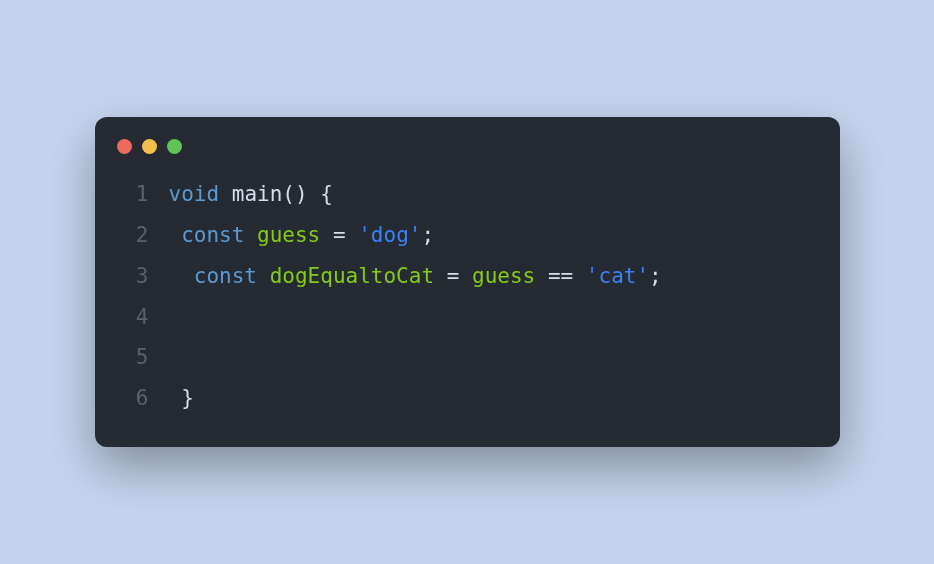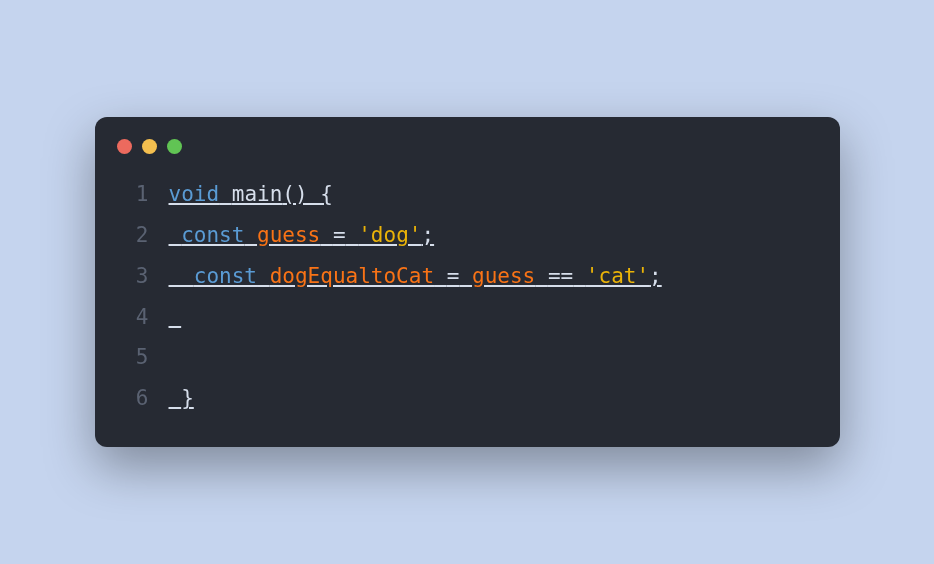"void main() {" .line-content { text-decoration: underline -> none }
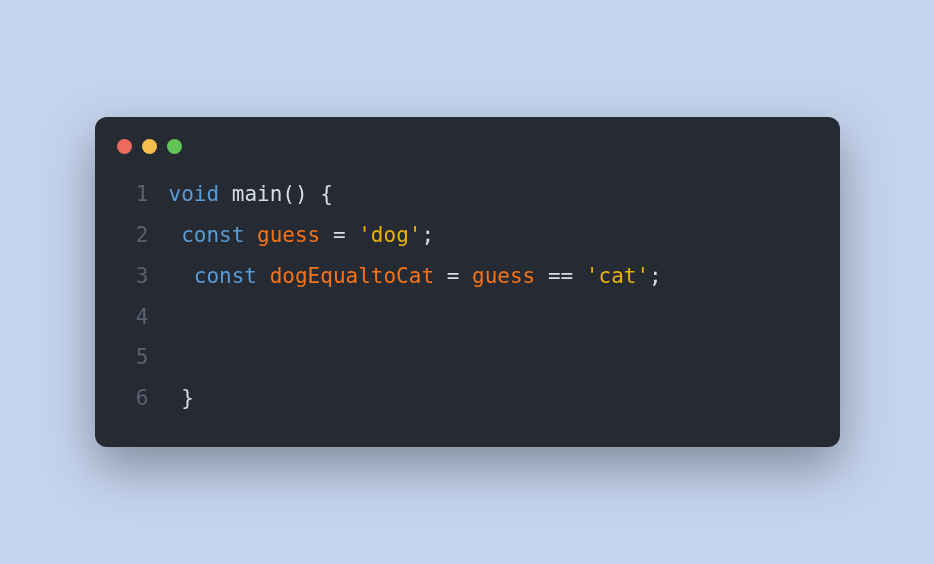"guess" .tok-ident { color: #f97316 -> #84cc16 }
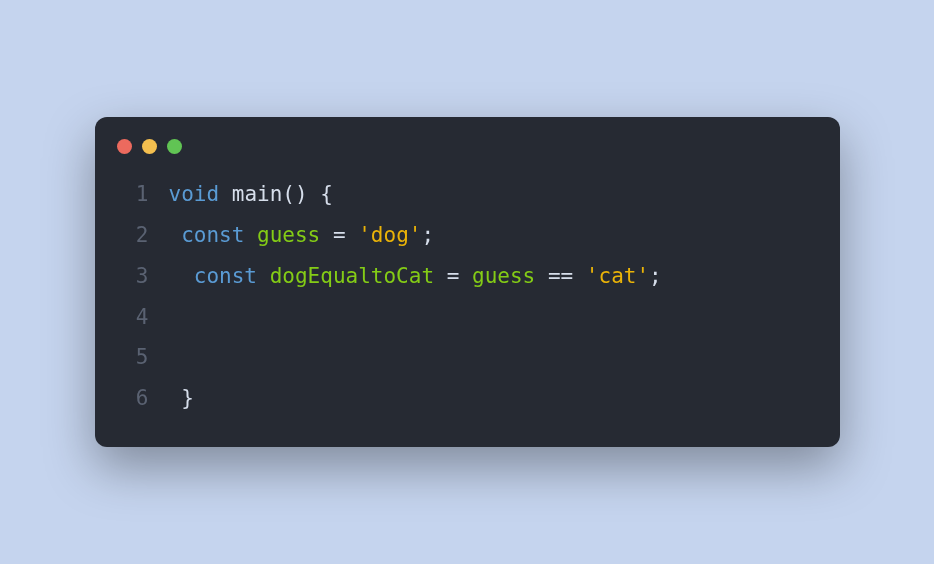"'dog'" .tok-string { color: #eab308 -> #3b82f6 }
